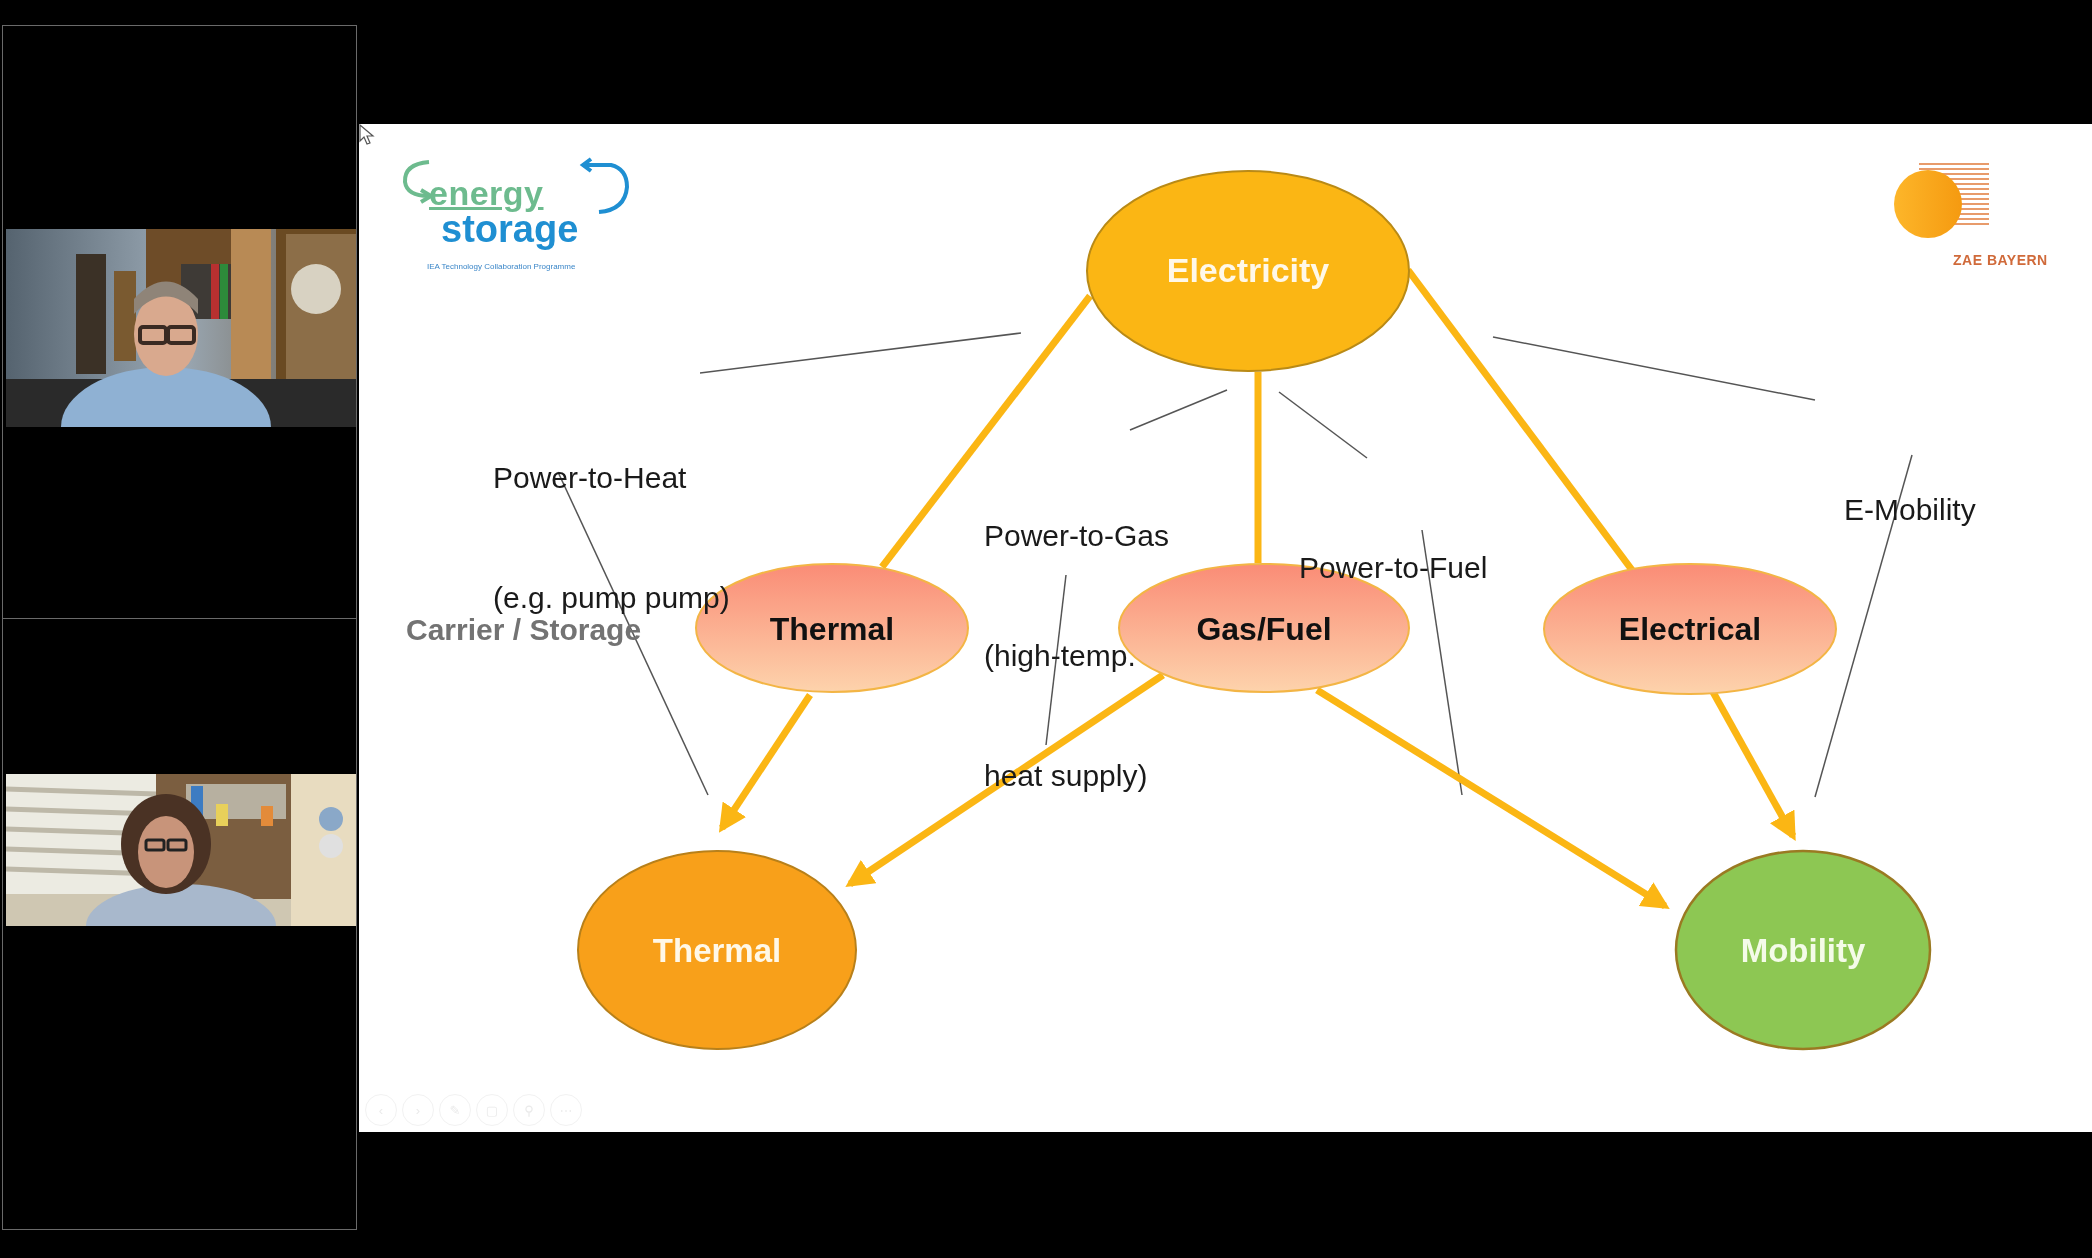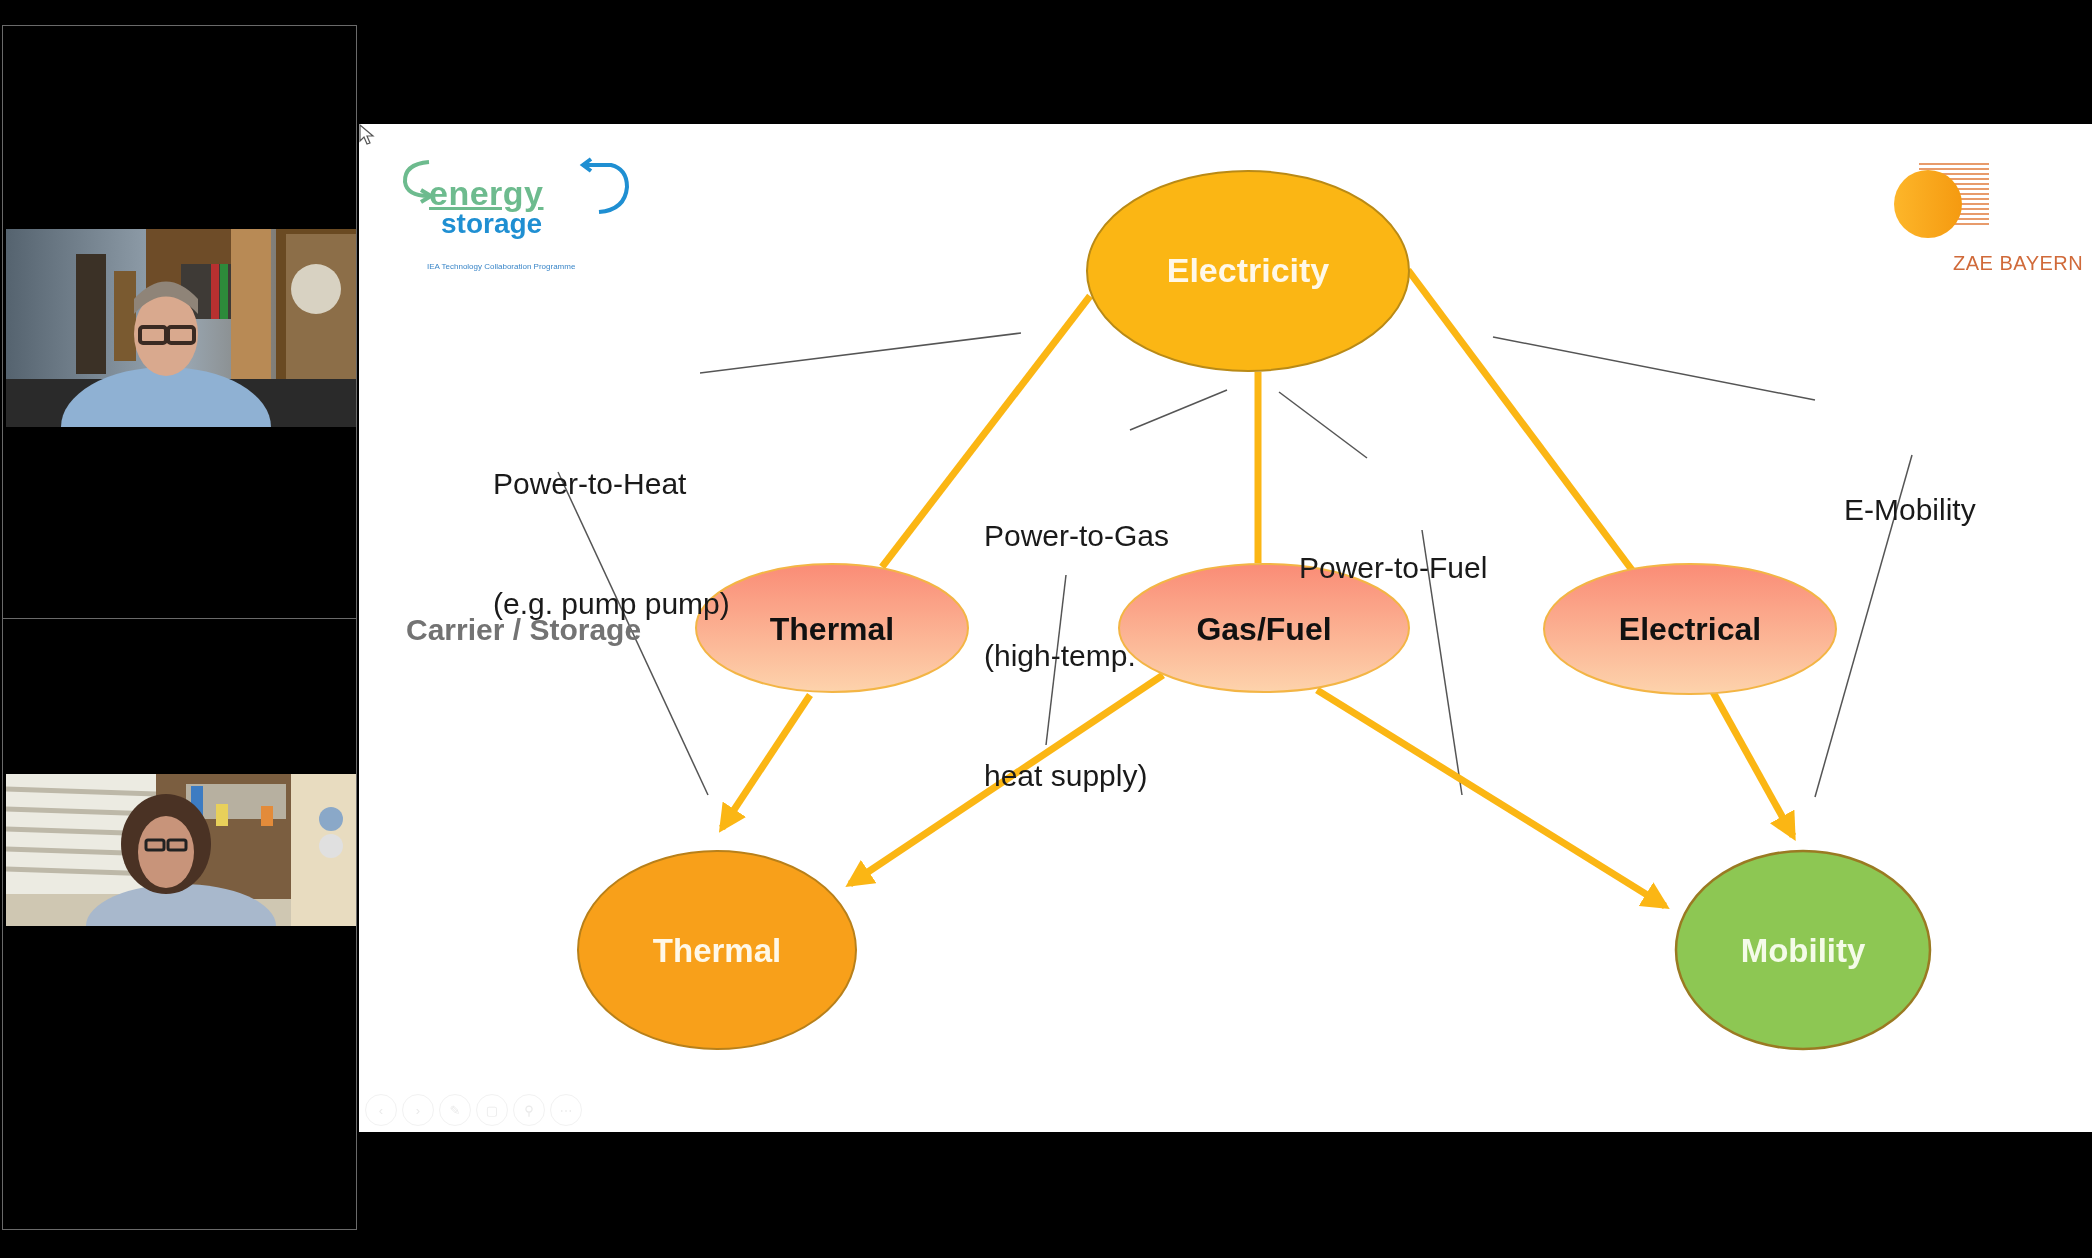"storage" .es-storage { font-size: 28px -> 38px }
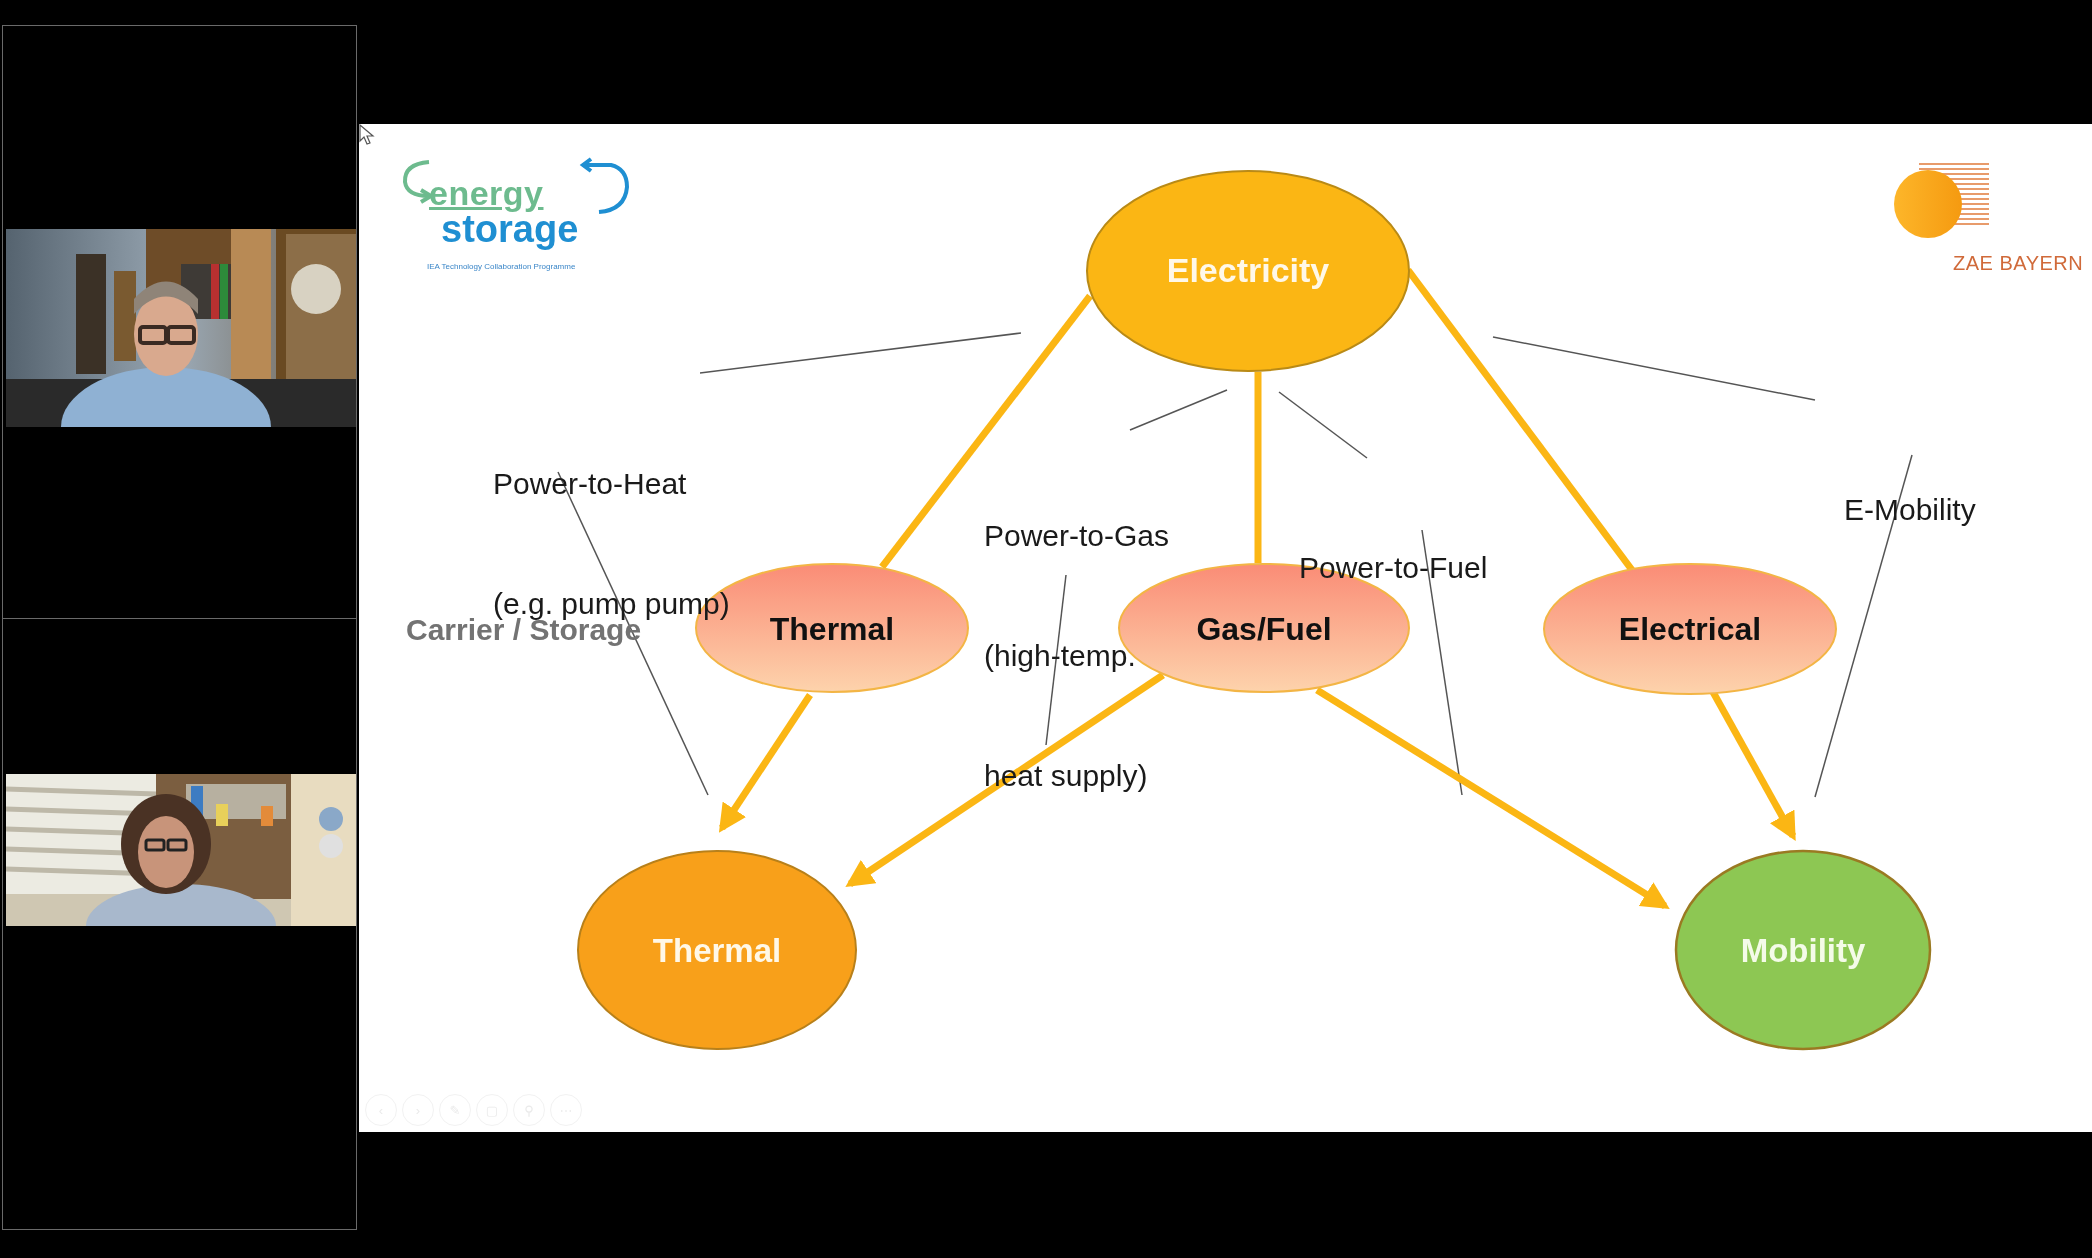"ZAE BAYERN" .zae-text { font-size: 20px -> 14px; font-weight: normal -> bold }
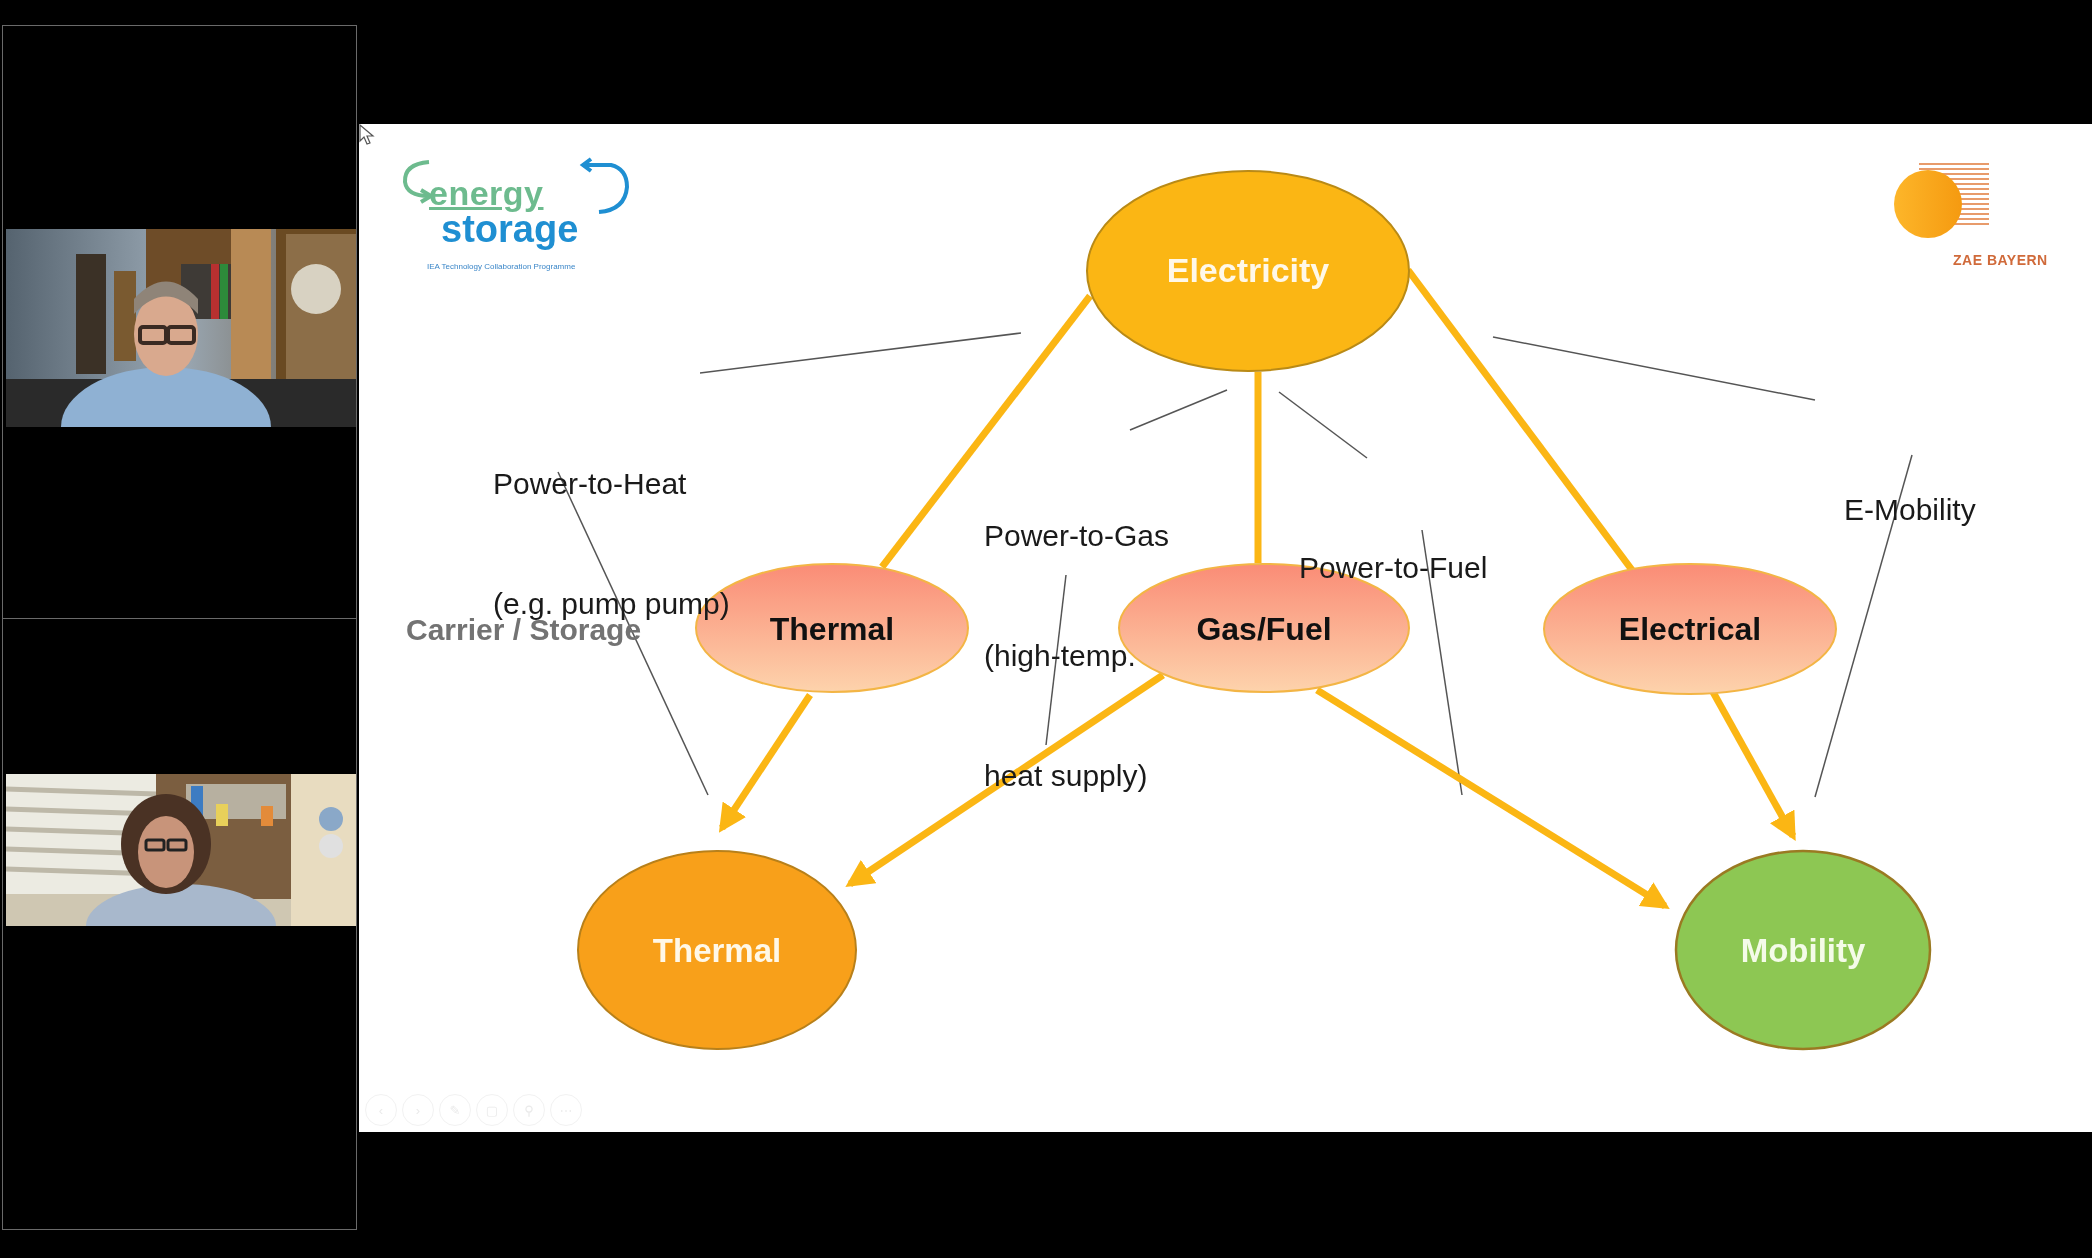"Power-to-Heat" div.lbl { top: 260px -> 254px }
